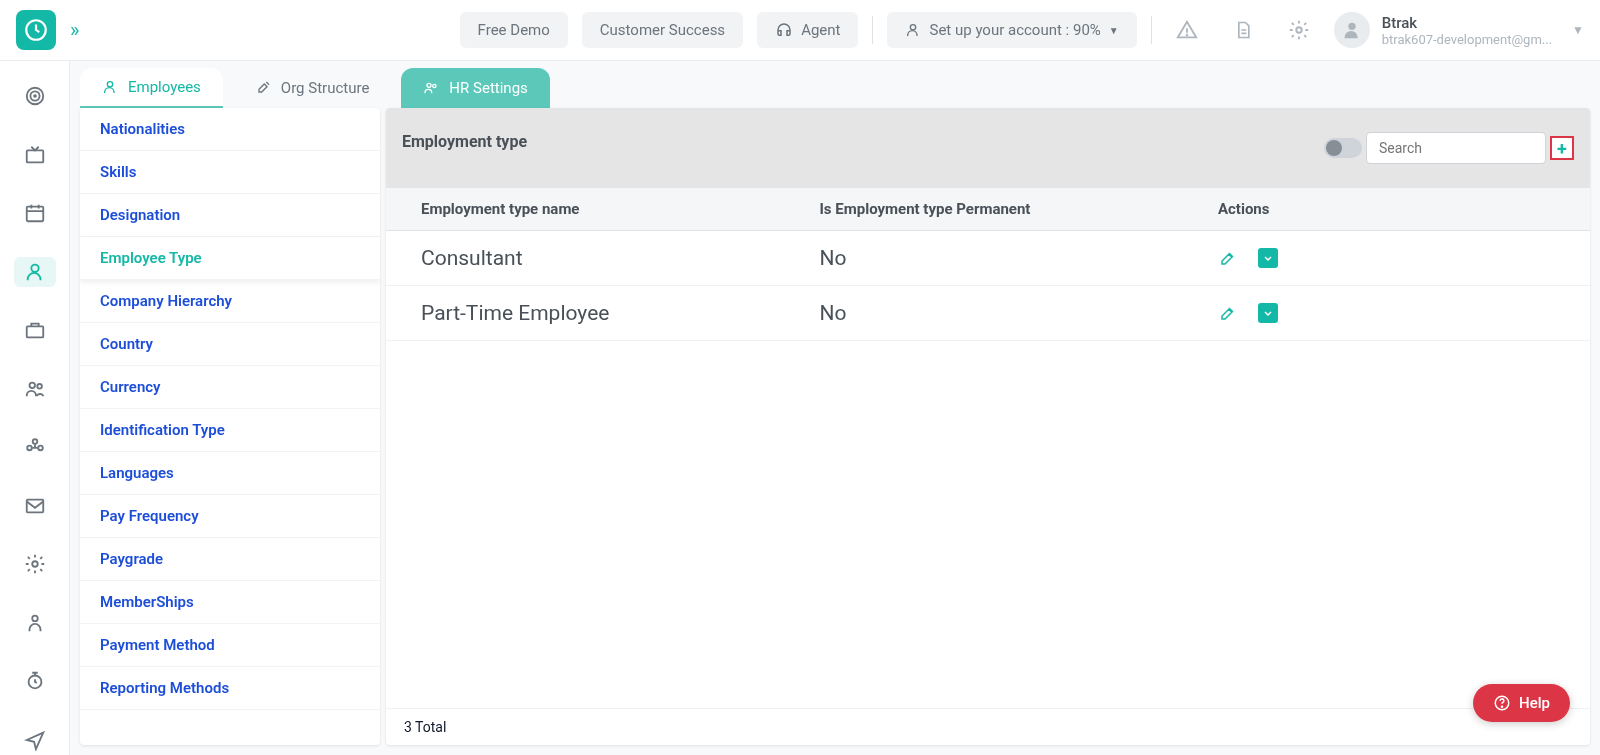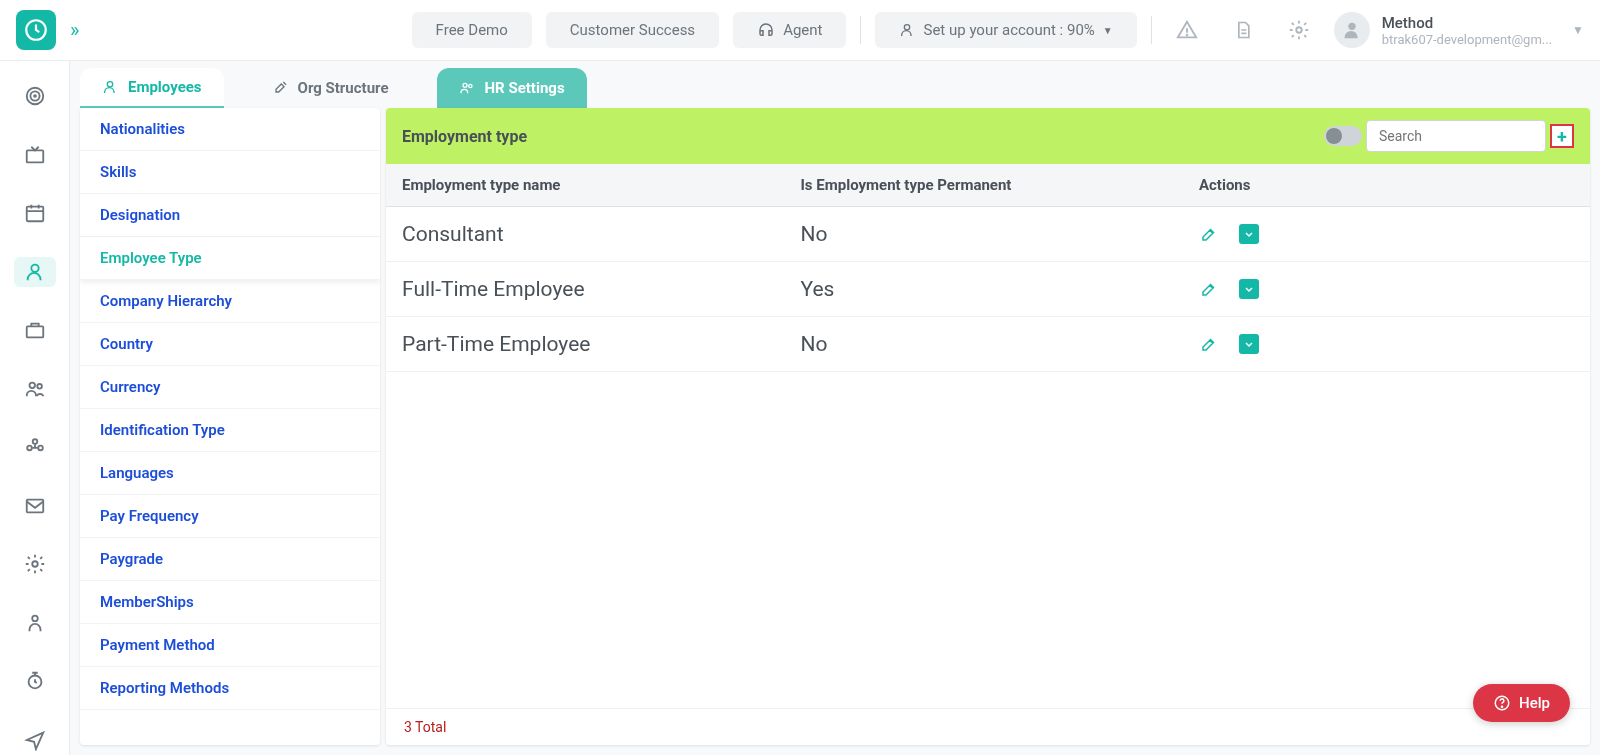"Free Demo" .header-btn { padding: 9px 24px -> 9px 18px }
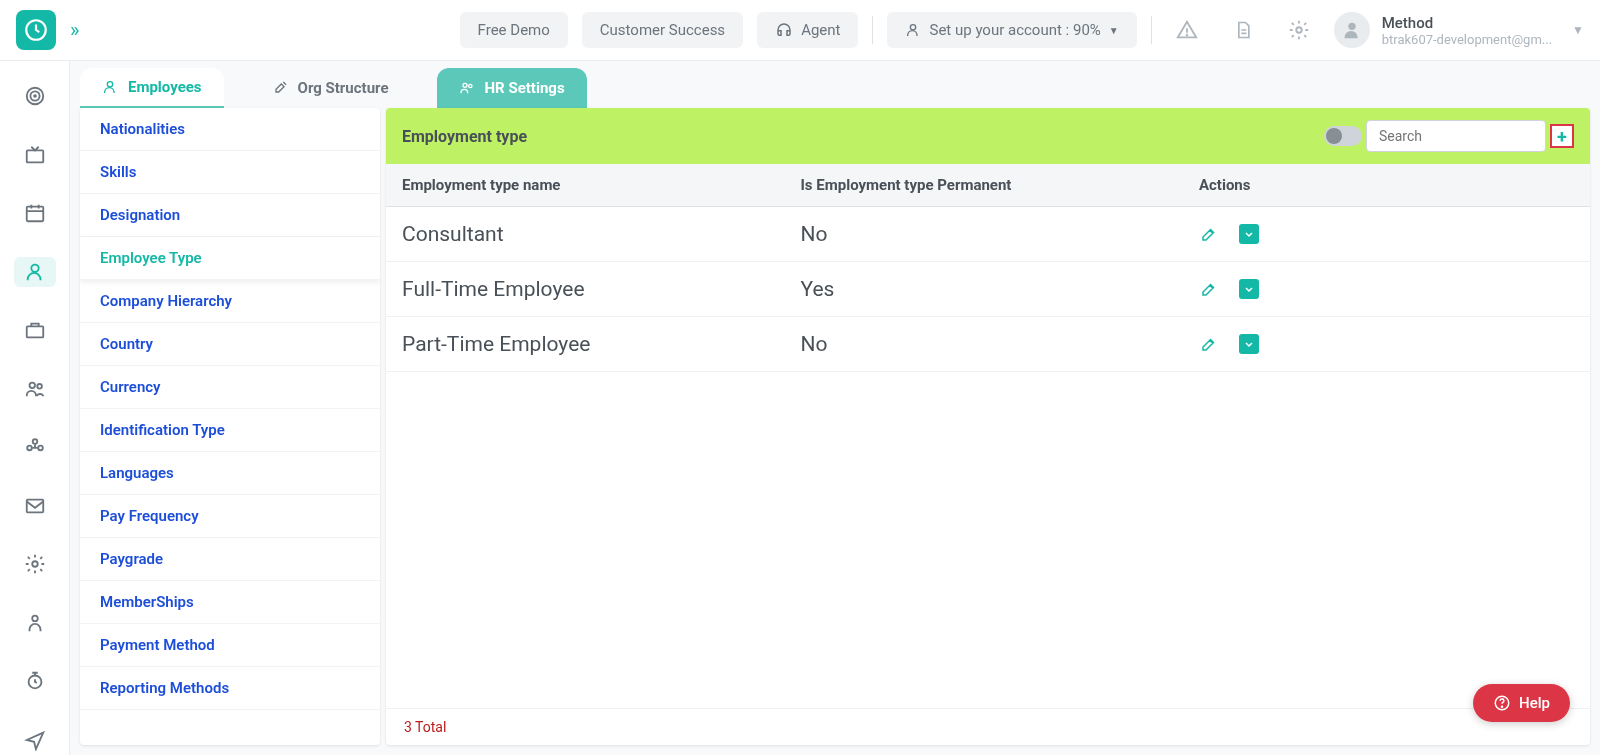"Method" span.user-name { text: Method -> Btrak }
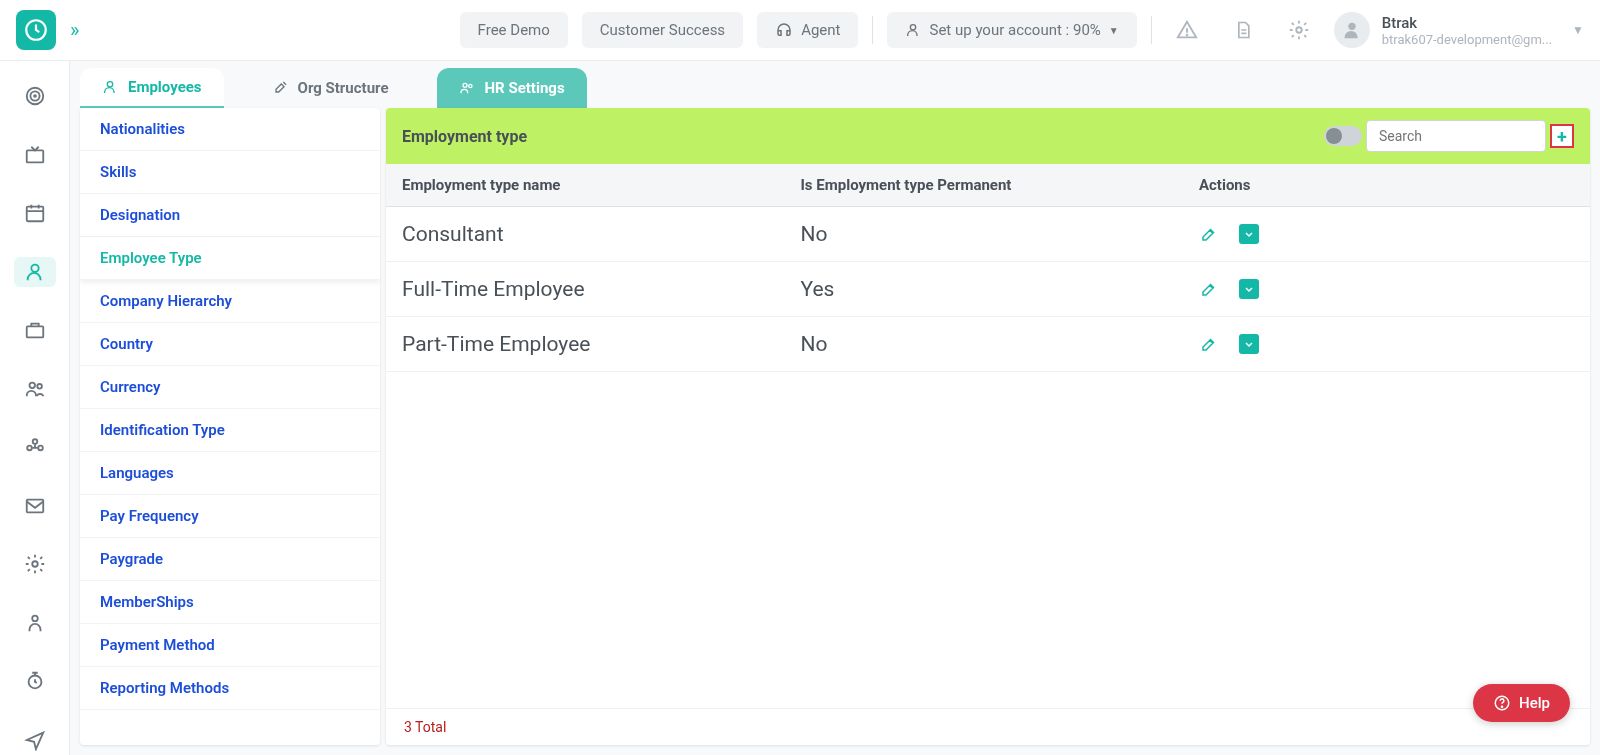"Employees" .tabs { font-weight: bold -> none; gap: 26px -> 10px }
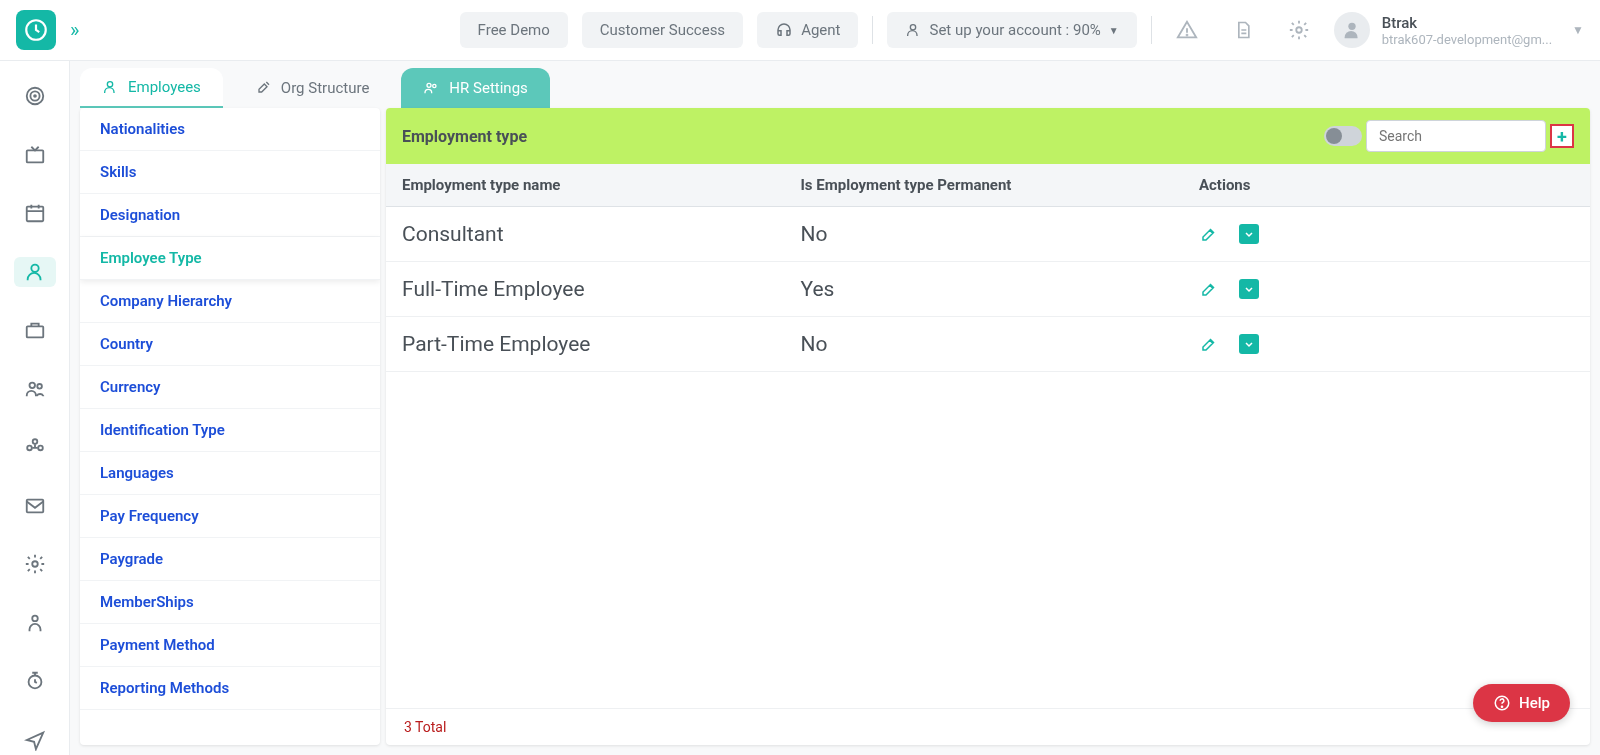"Employment type" .panel-header { align-items: center -> none; background: #bef264 -> #e5e5e5; padding: 12px 16px -> 24px 16px }
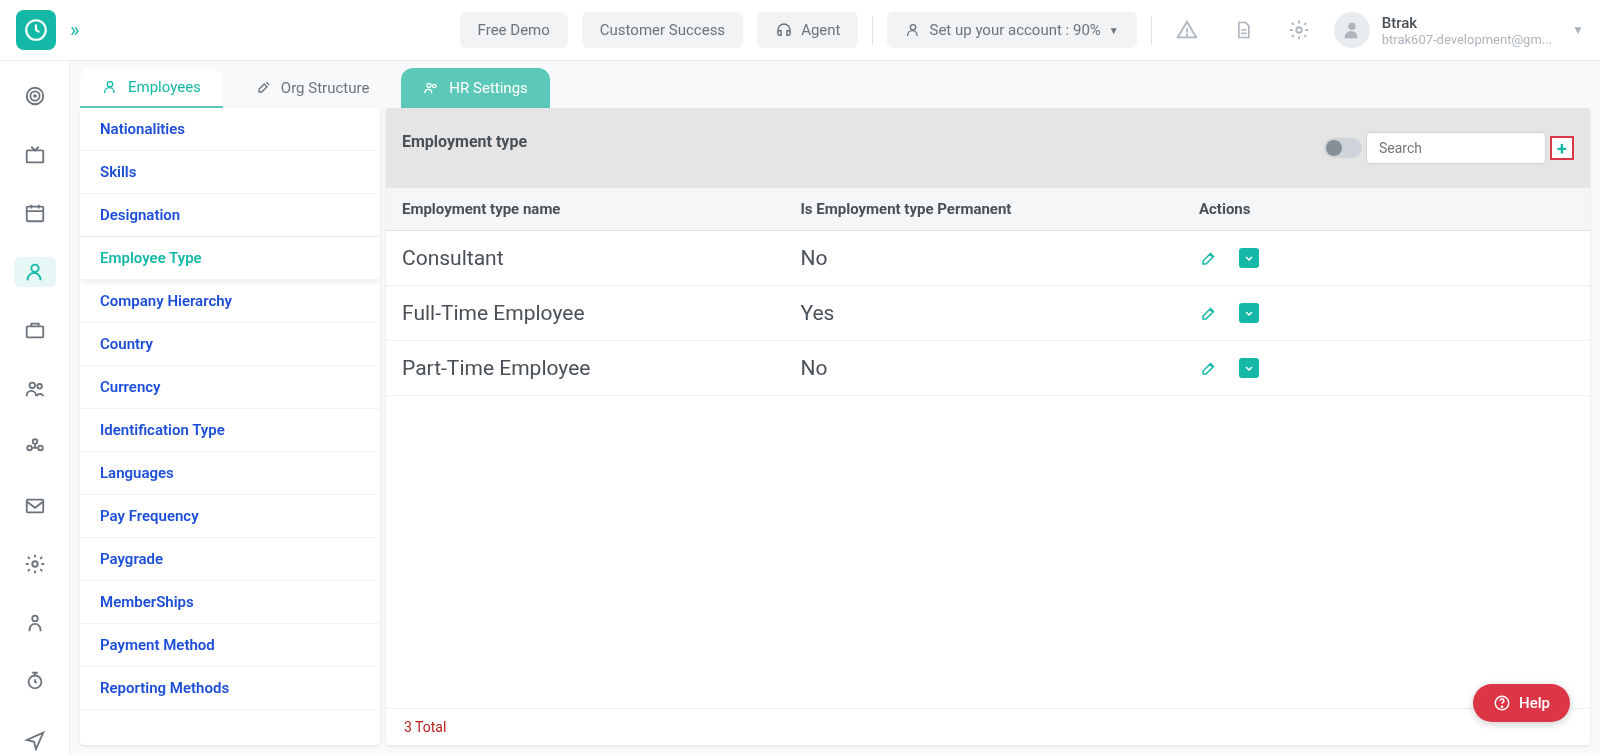"Employment type name" .col-name { margin-left: none -> 19px }
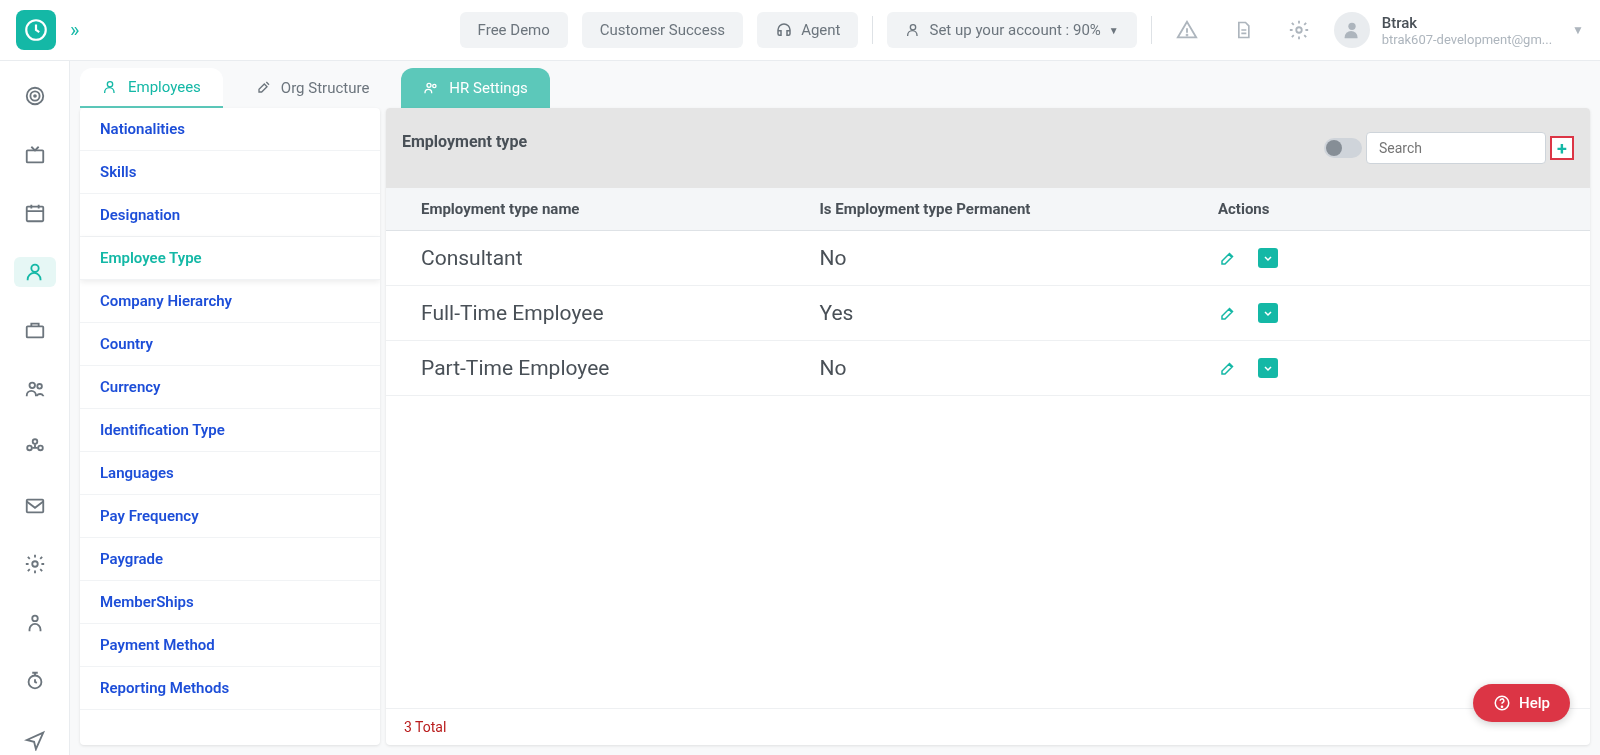"Full-Time Employee" div.table-row { html: <div> <div>Full-Time Employee</div> <div>Yes</div> <div> <div> <svg> <path></path> </svg> </div> <div> <svg> <path></path> </svg> </div> </div> </div> -> none }
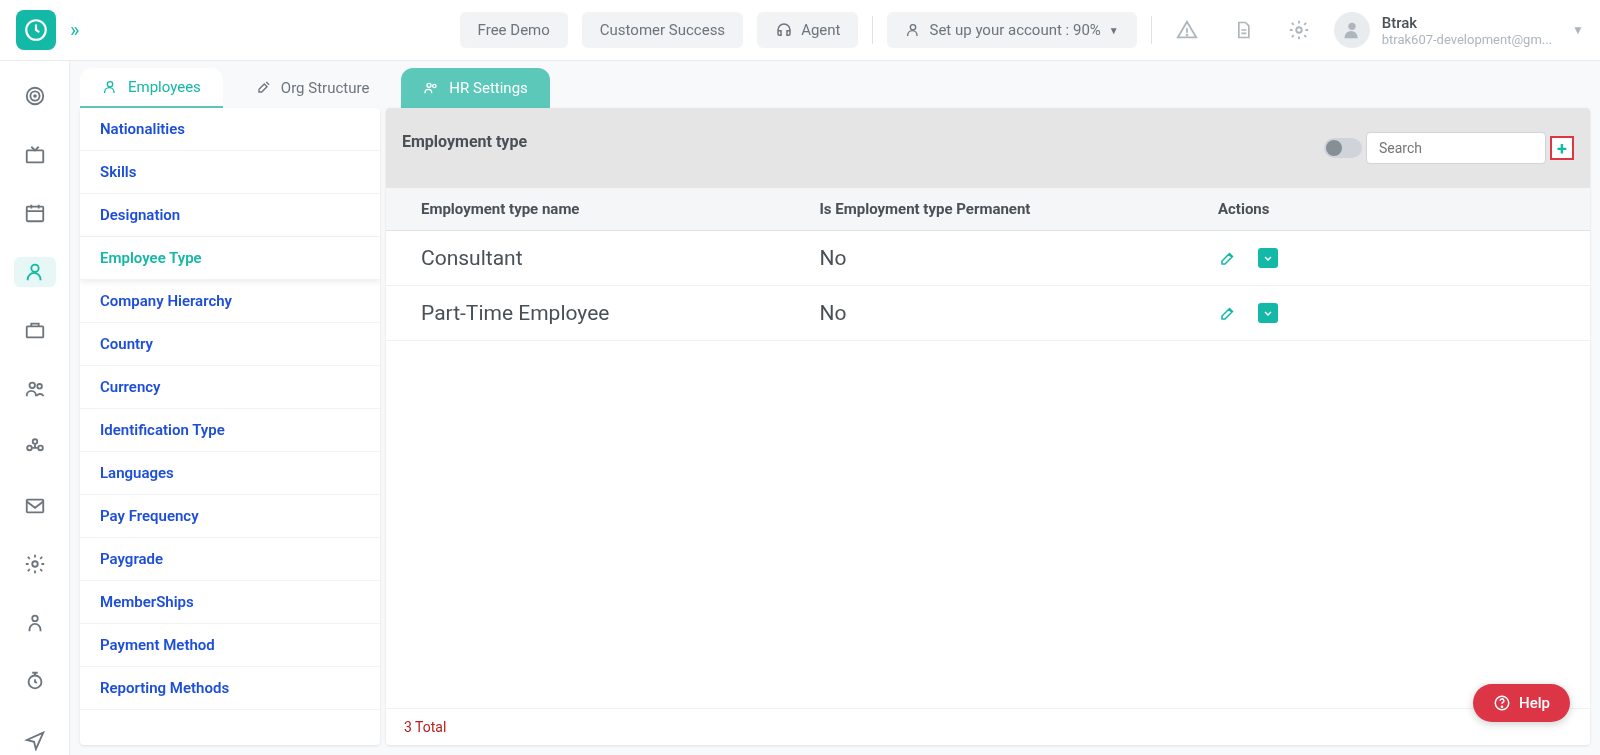"3 Total" .panel-footer { color: #b91c1c -> #0f172a }
